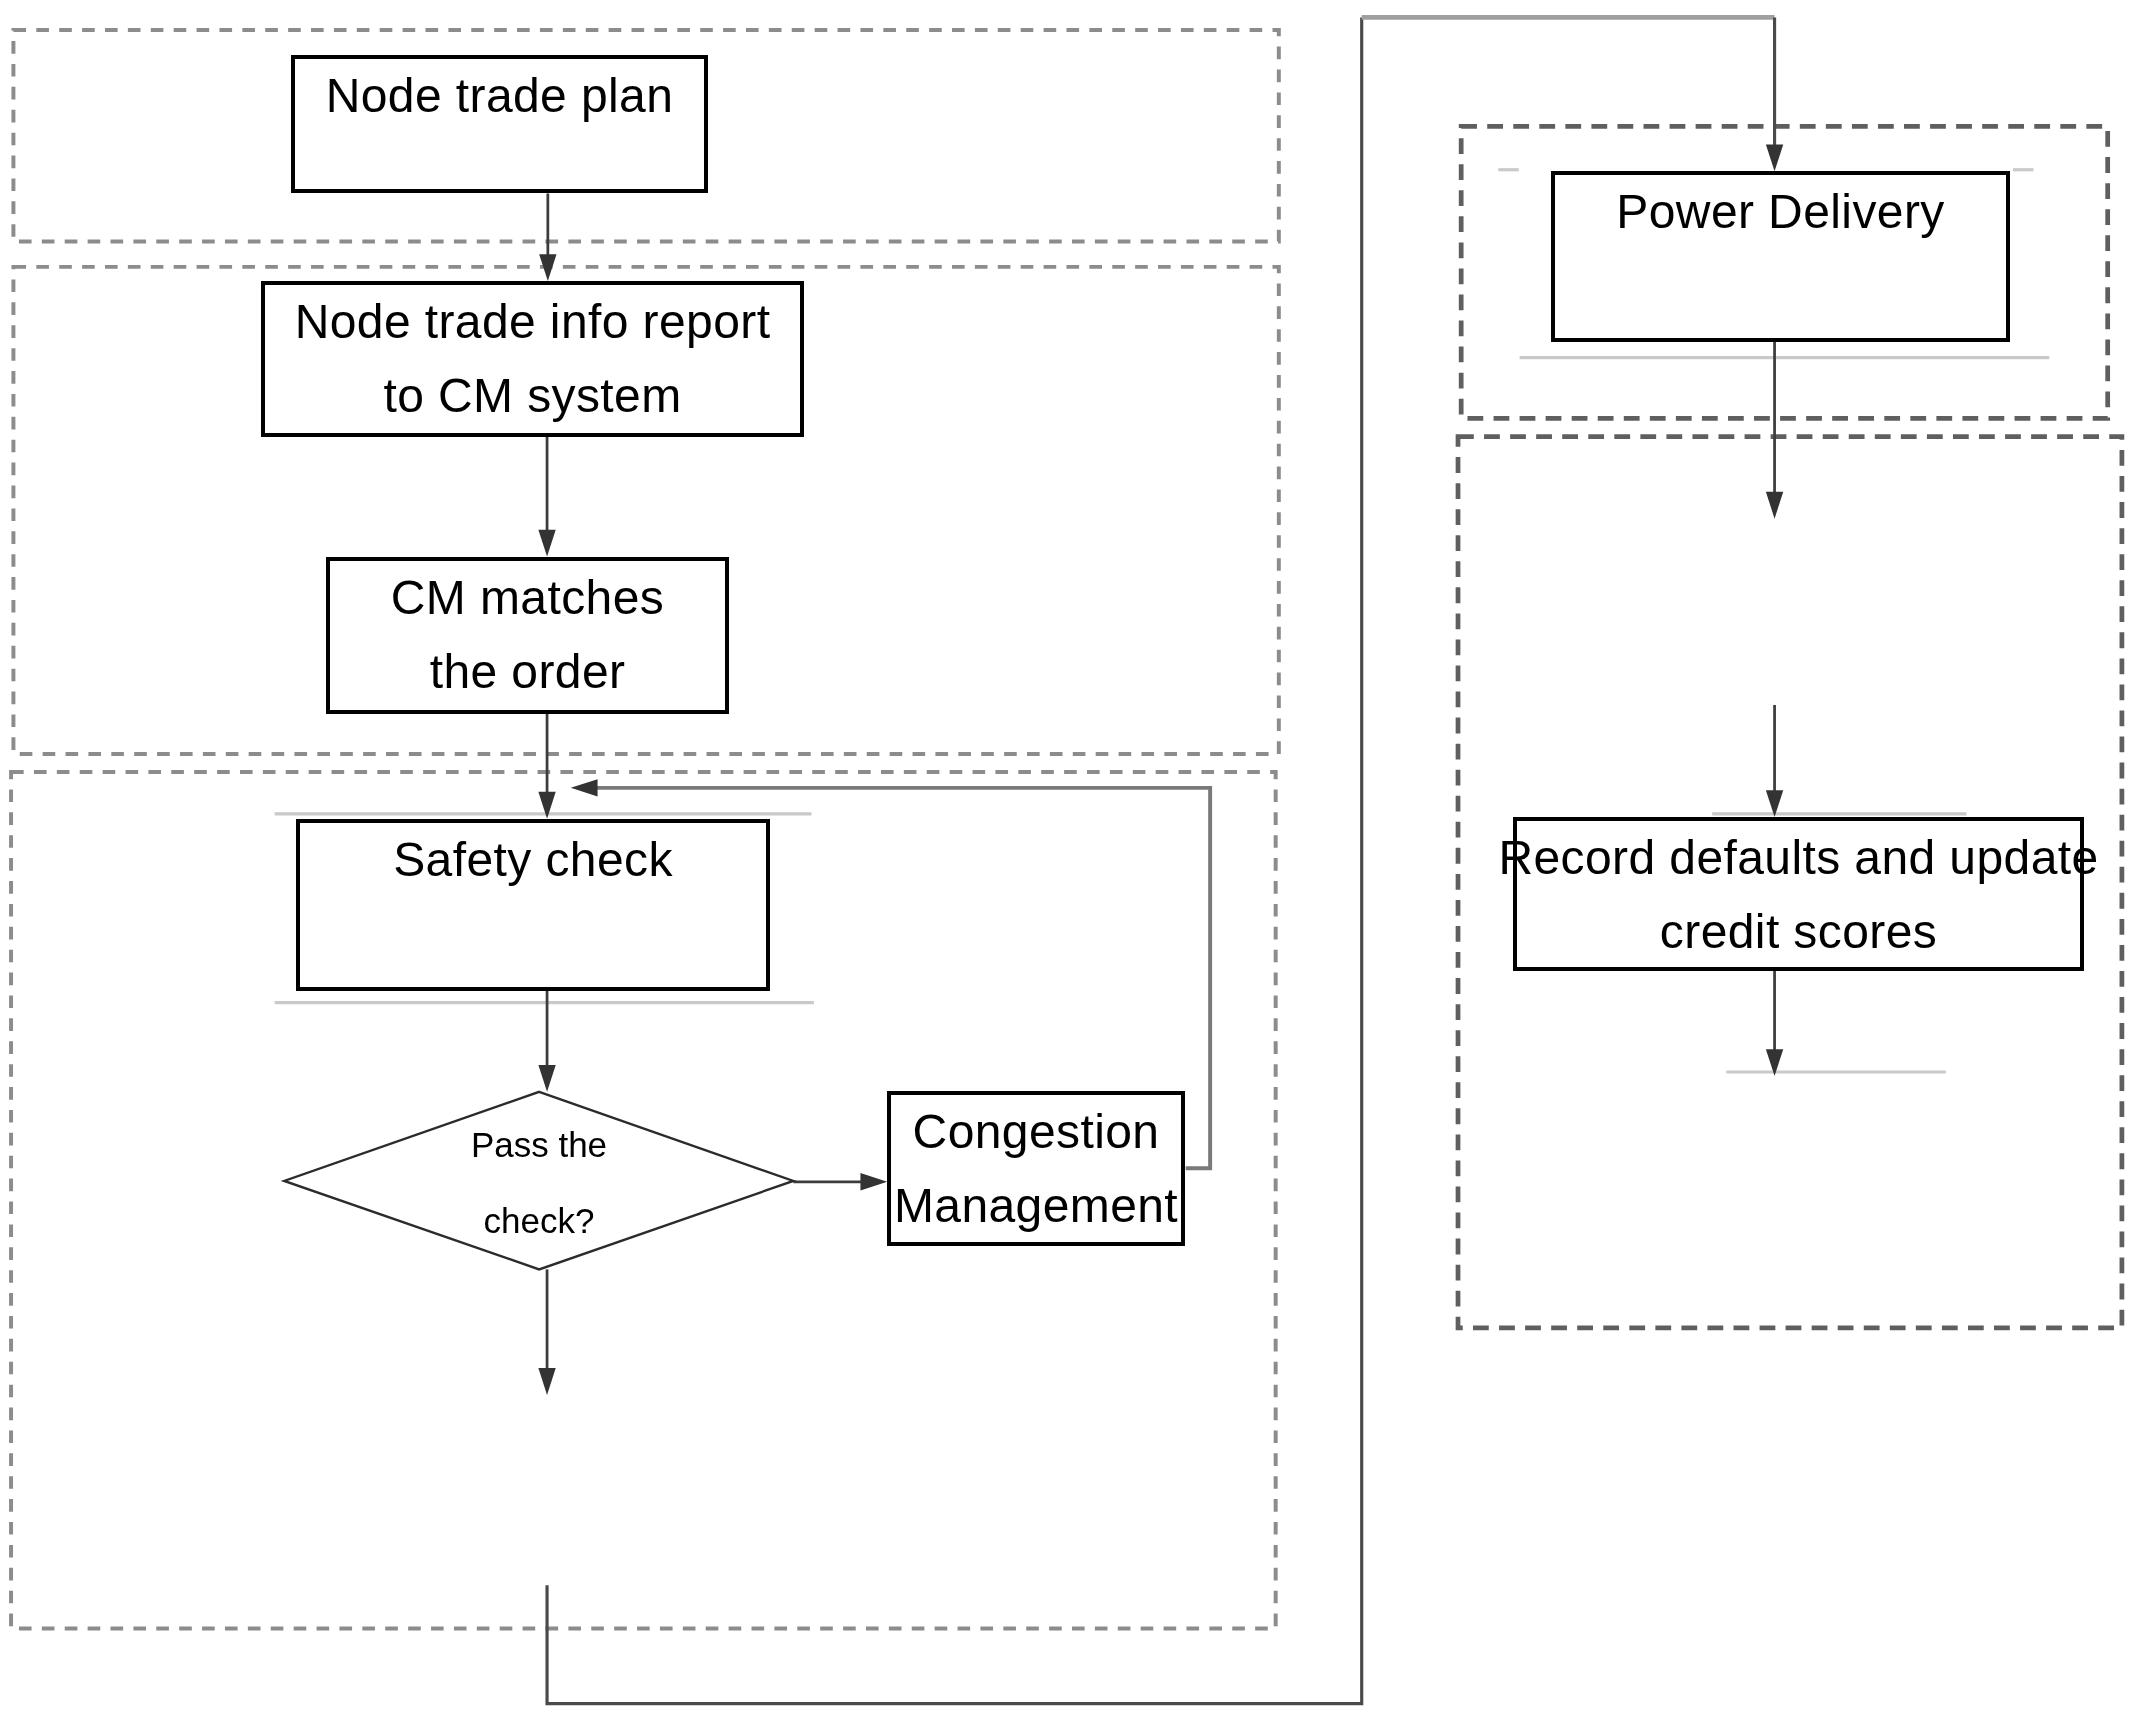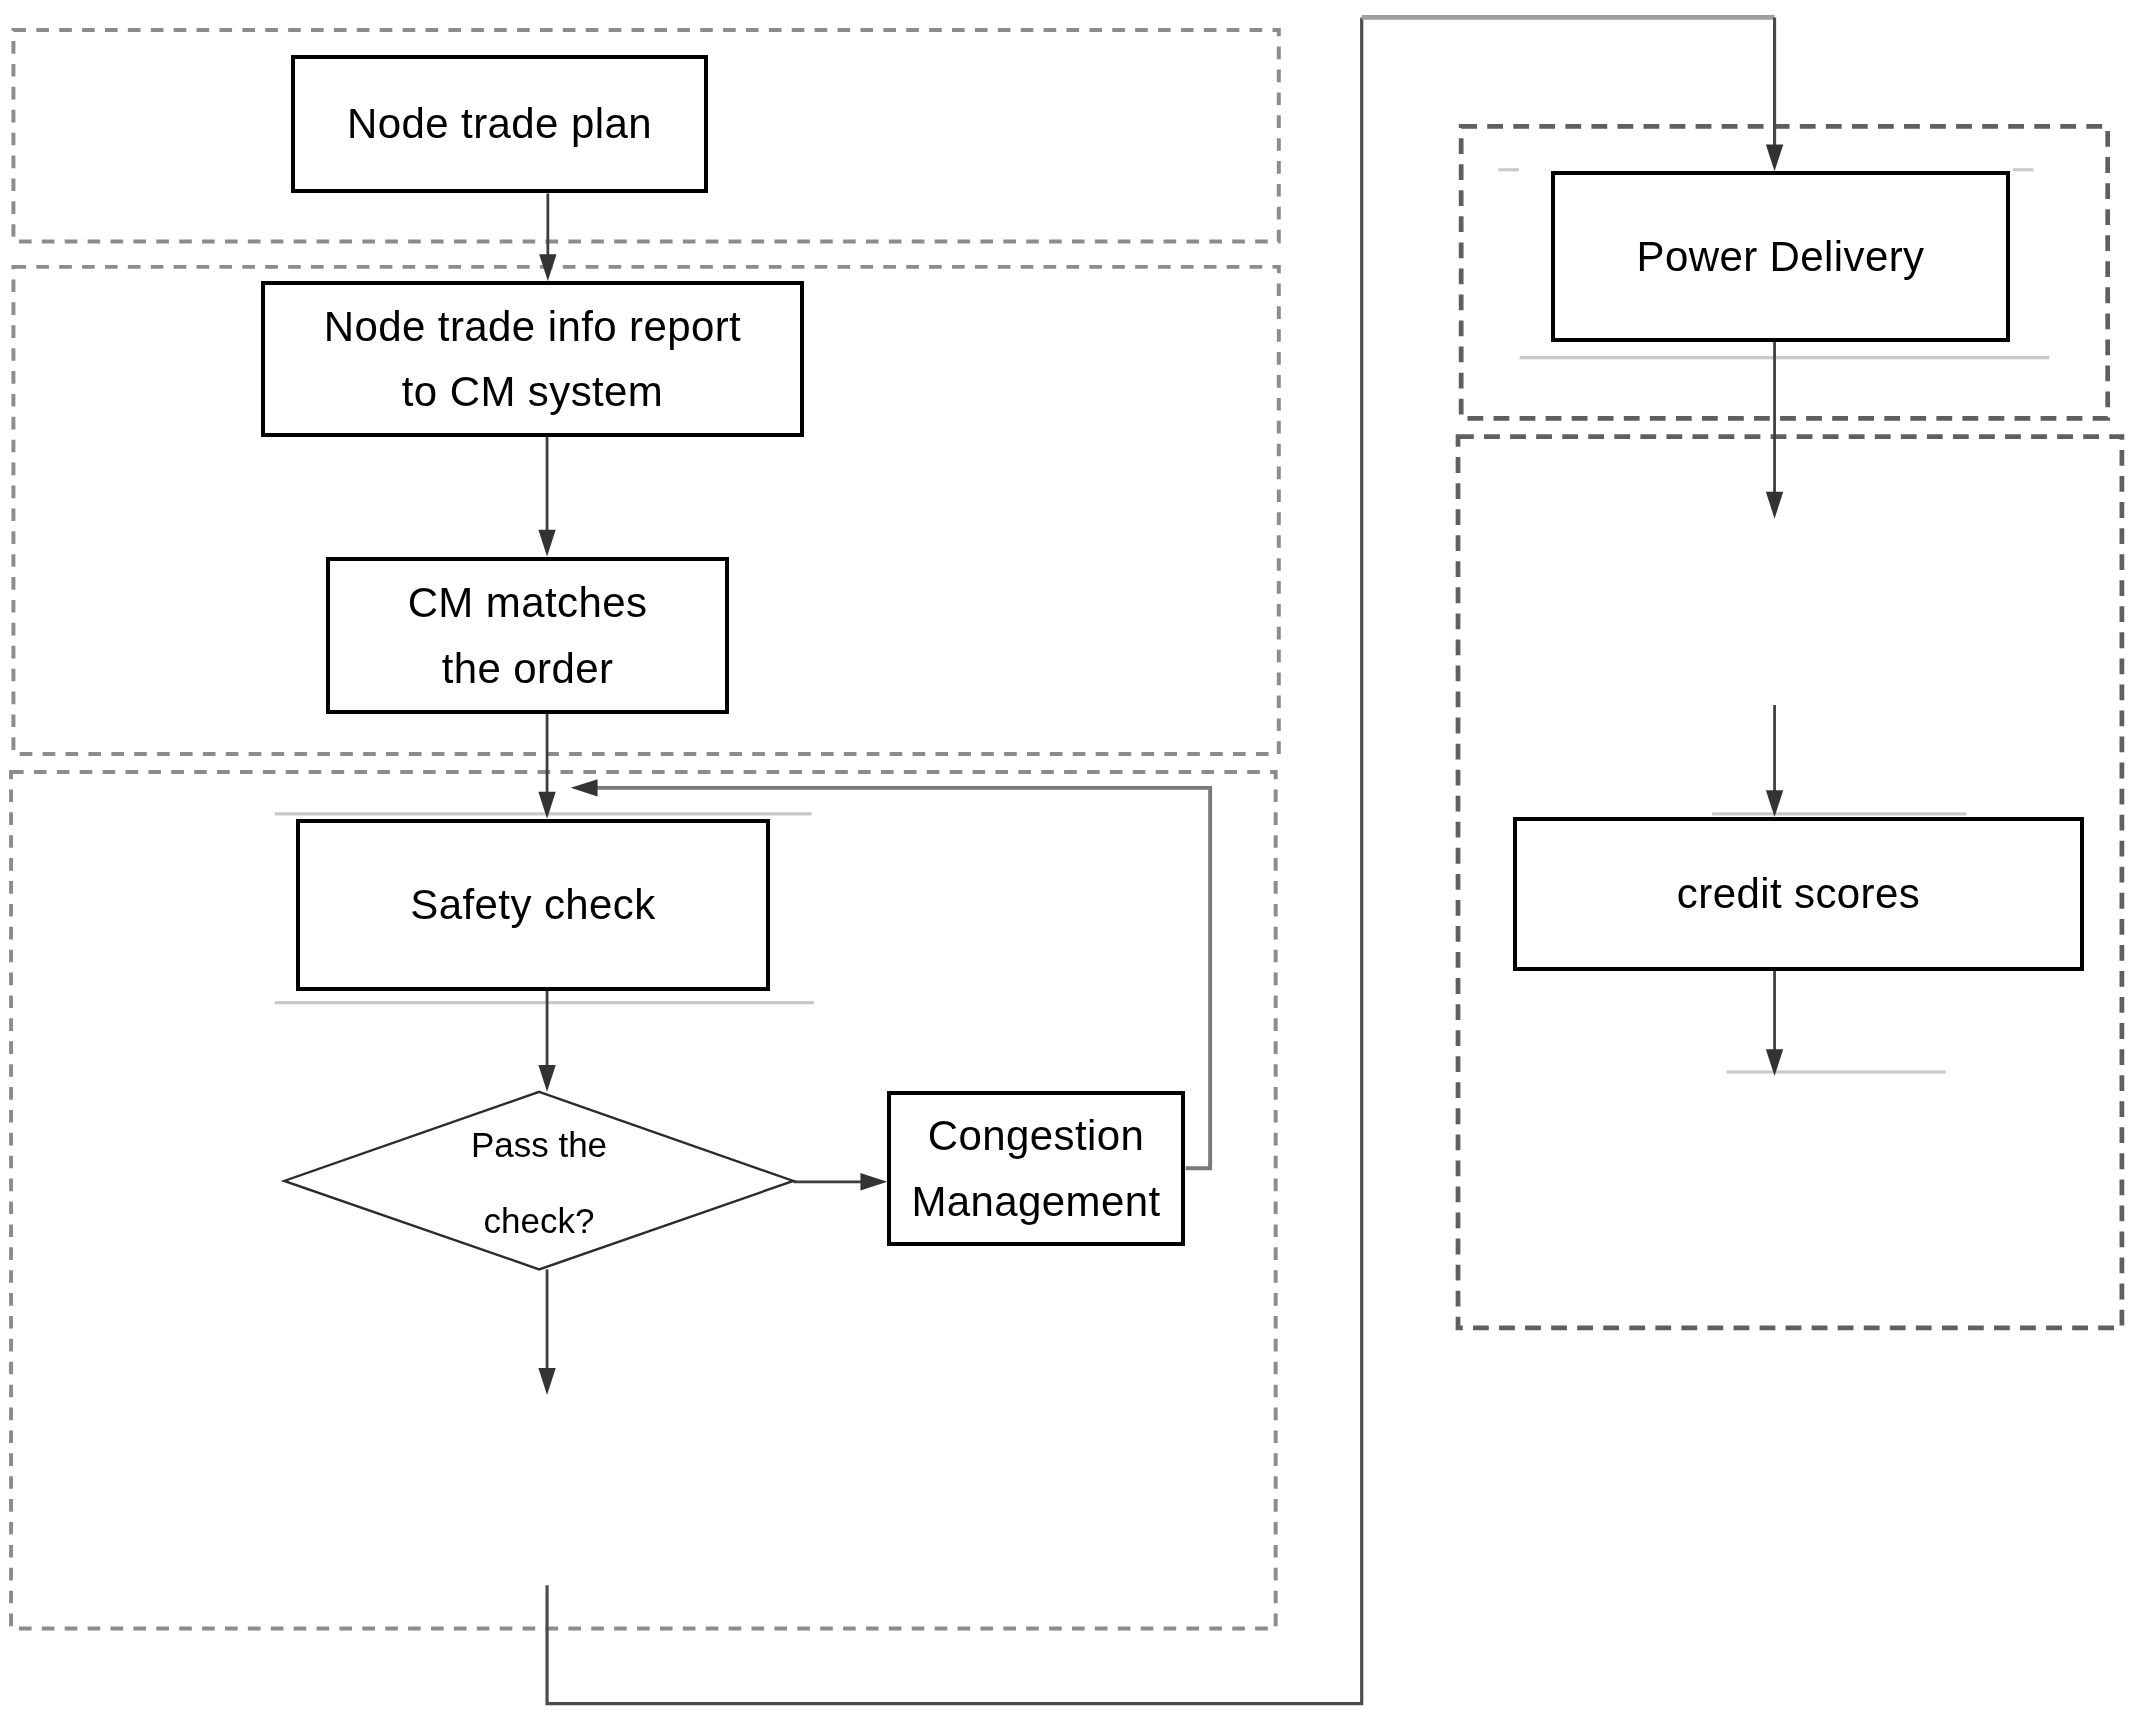"Node trade plan" .node { font-size: 42px -> 48px; justify-content: center -> flex-start }
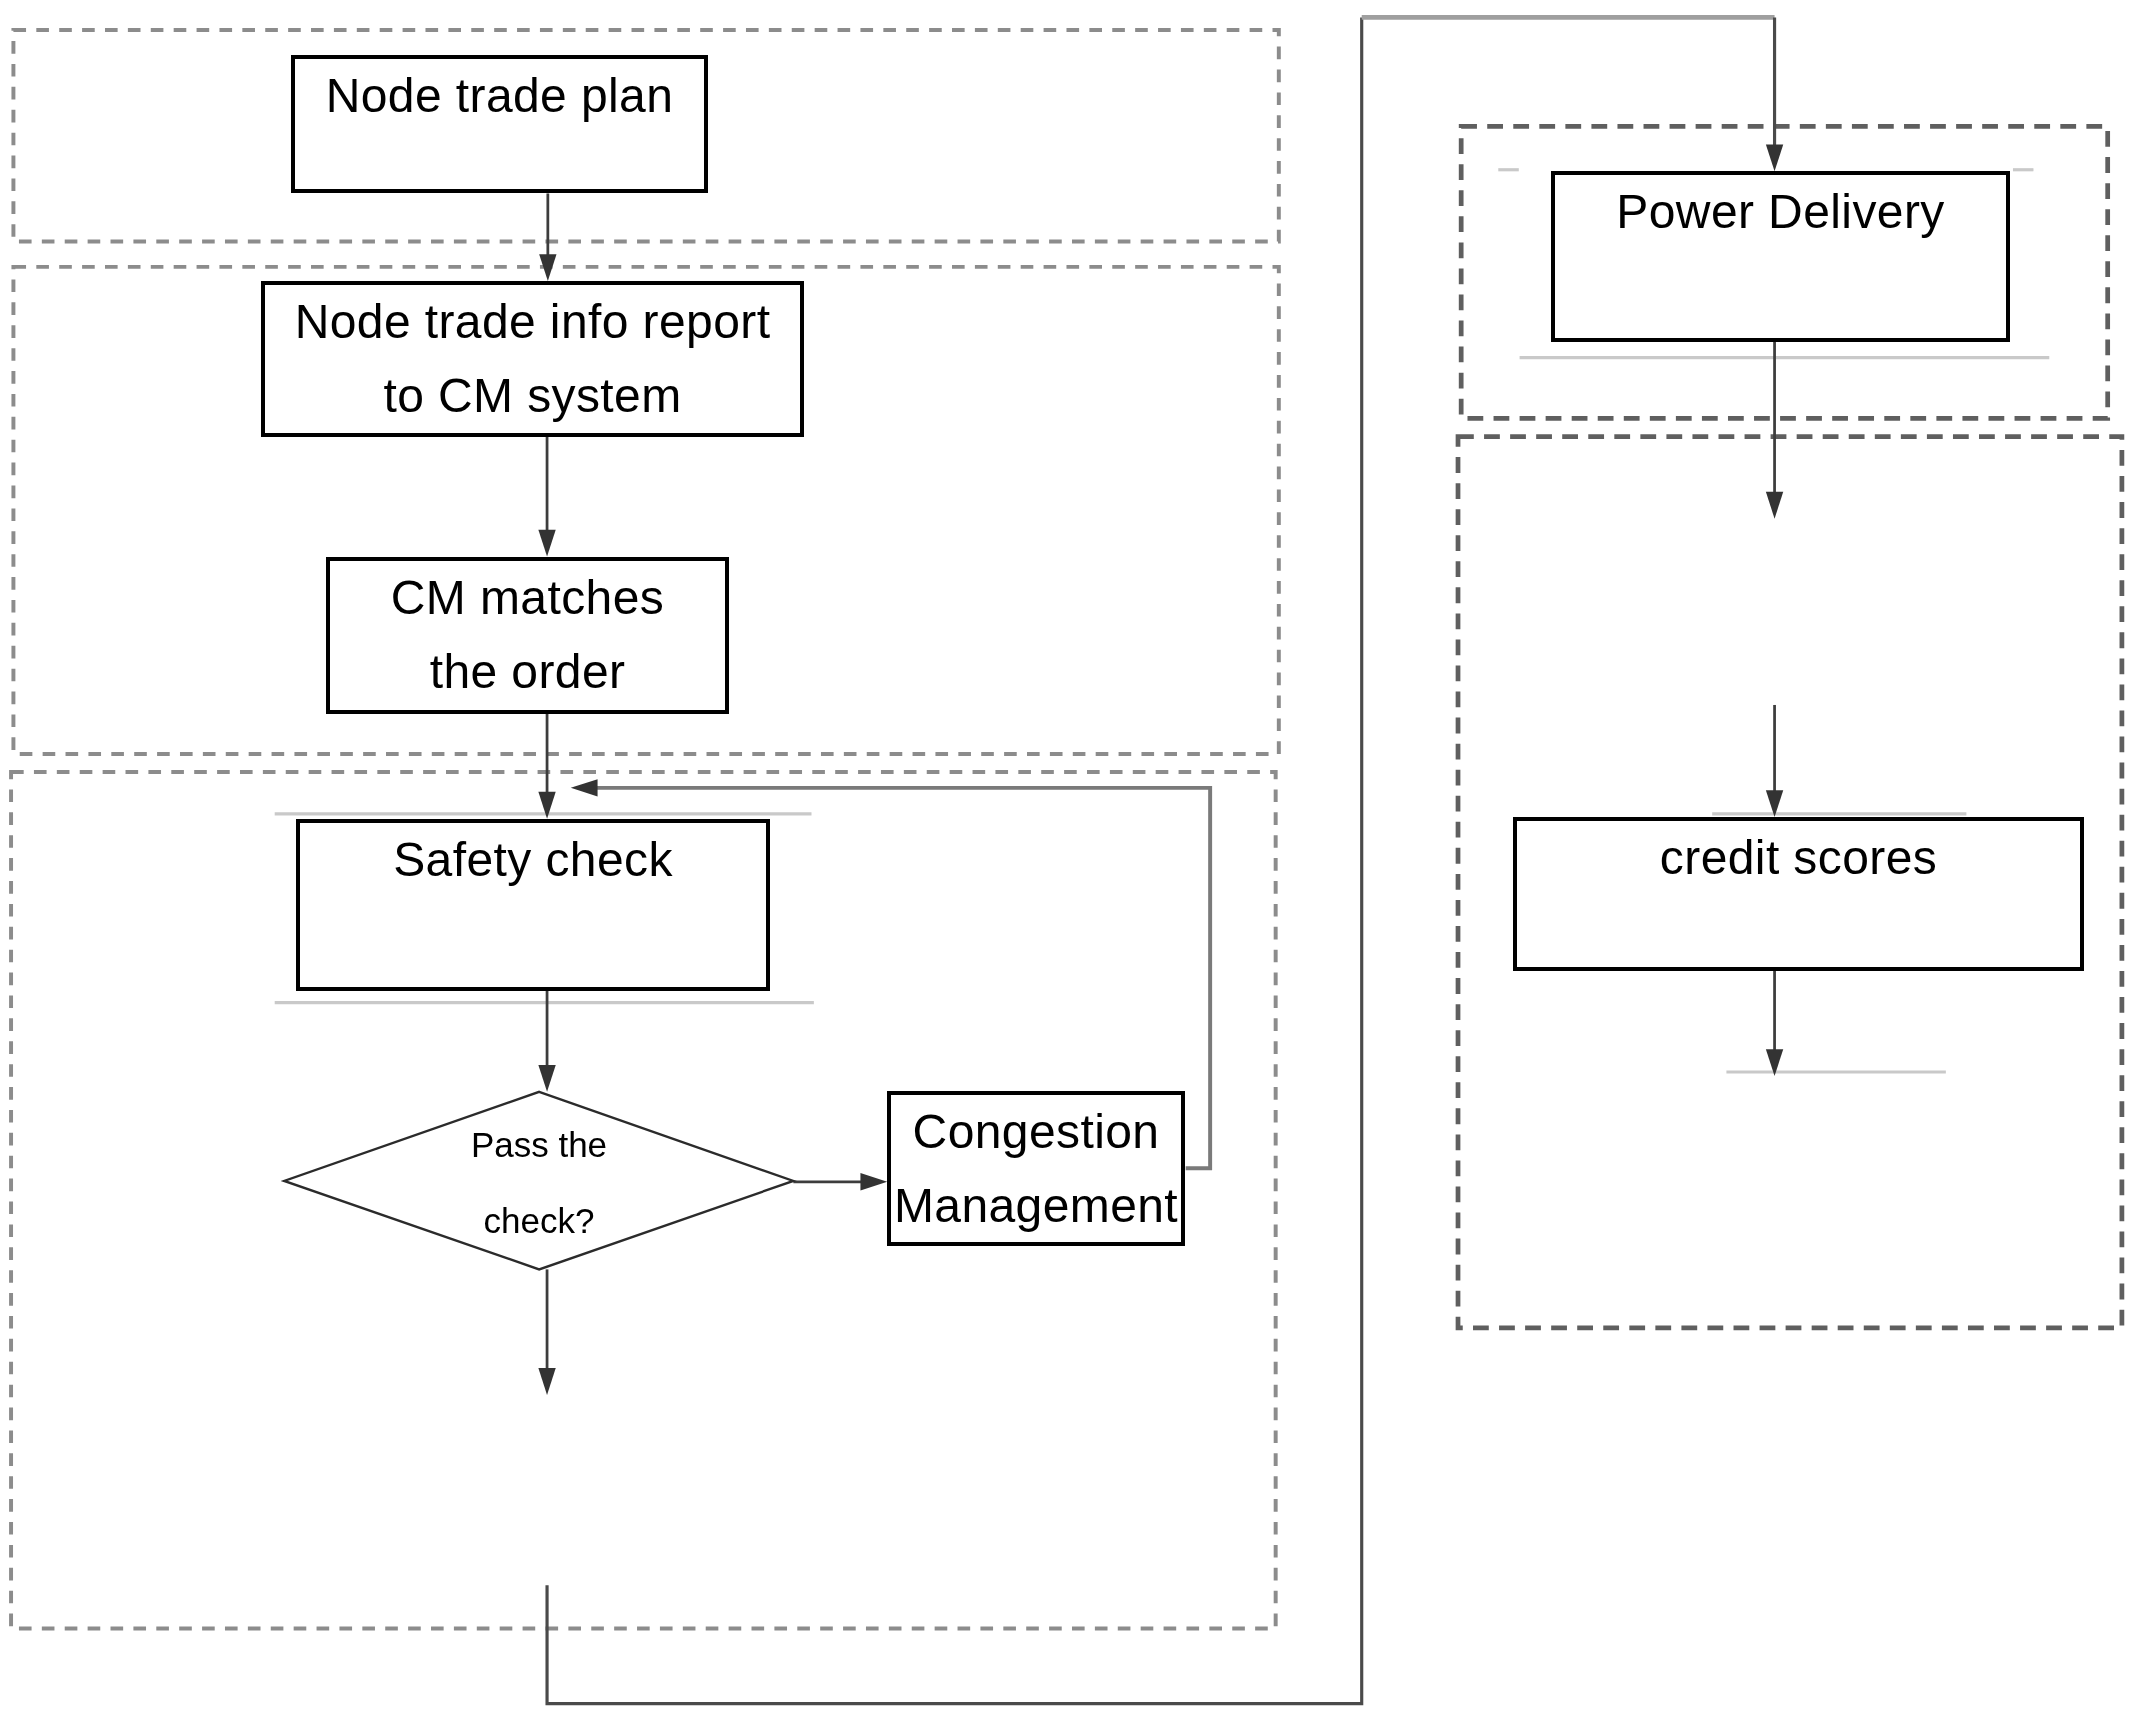"Record defaults and update" span.line { html: none -> <span>Record defaults and update</span> }
